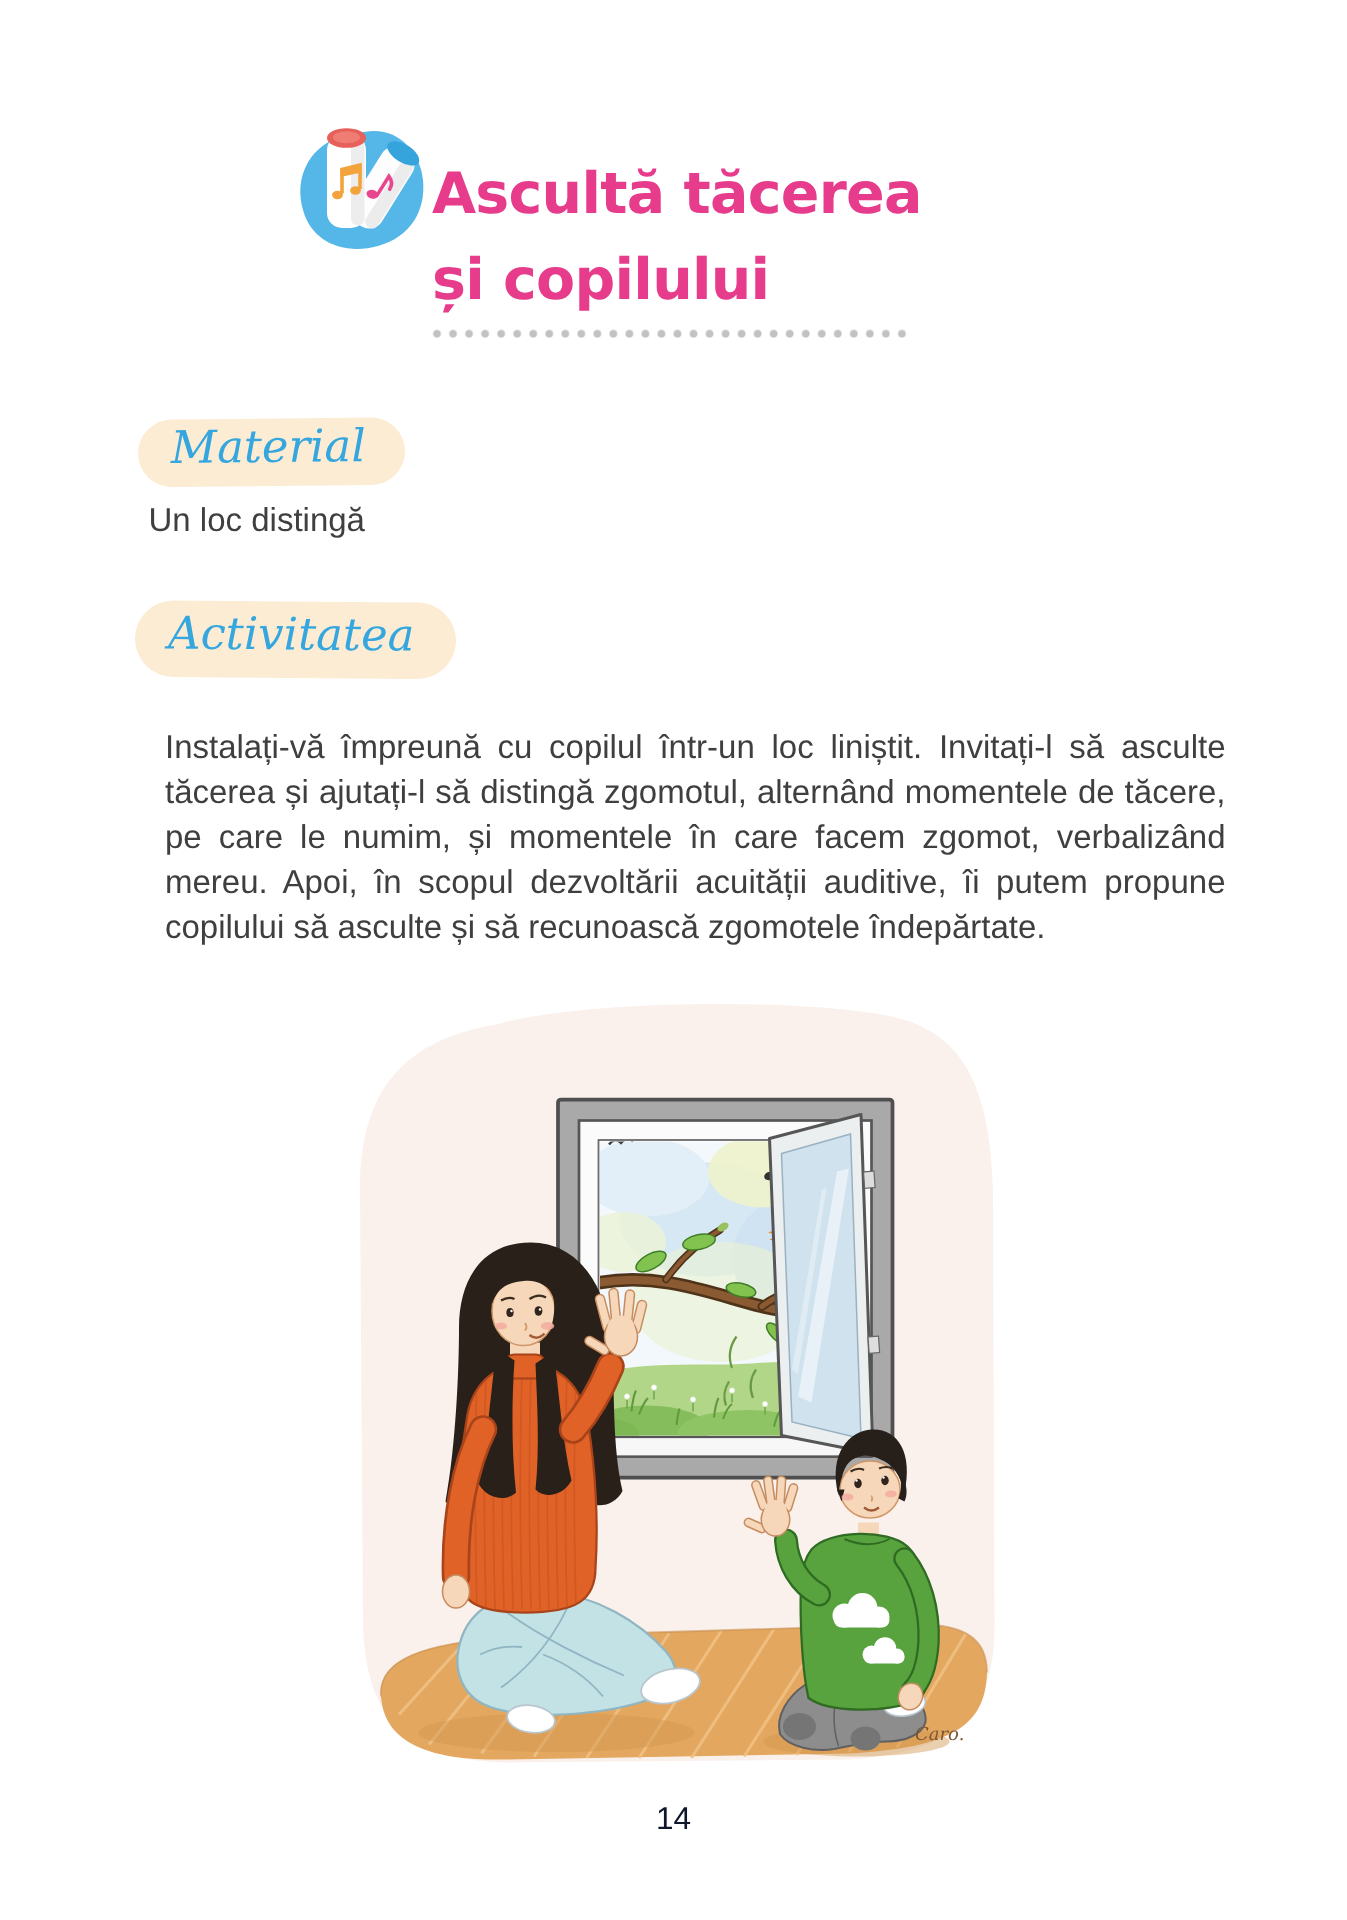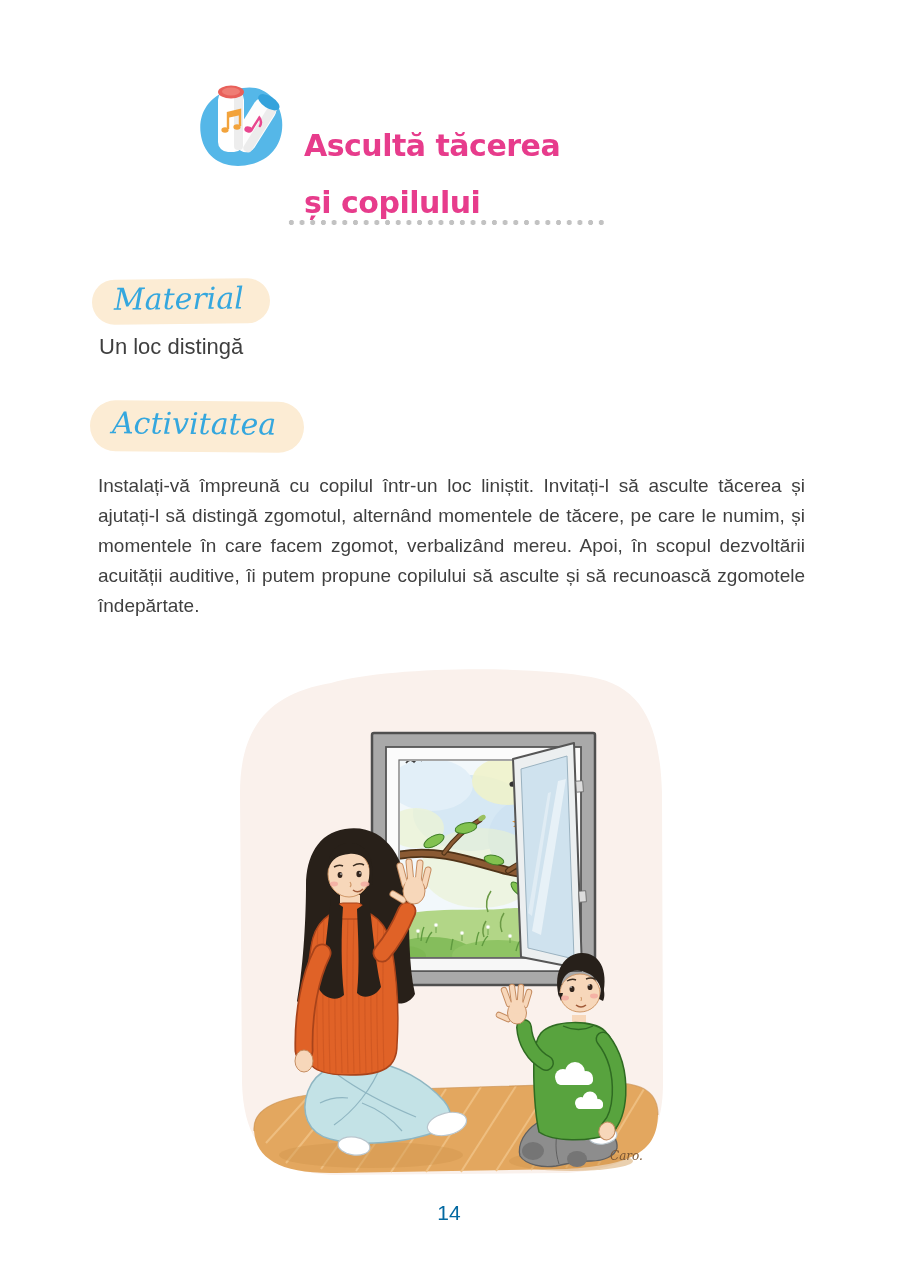"Ascultă tăcerea" .title { font-size: 30px -> 38px; margin: 16px -> 0 }
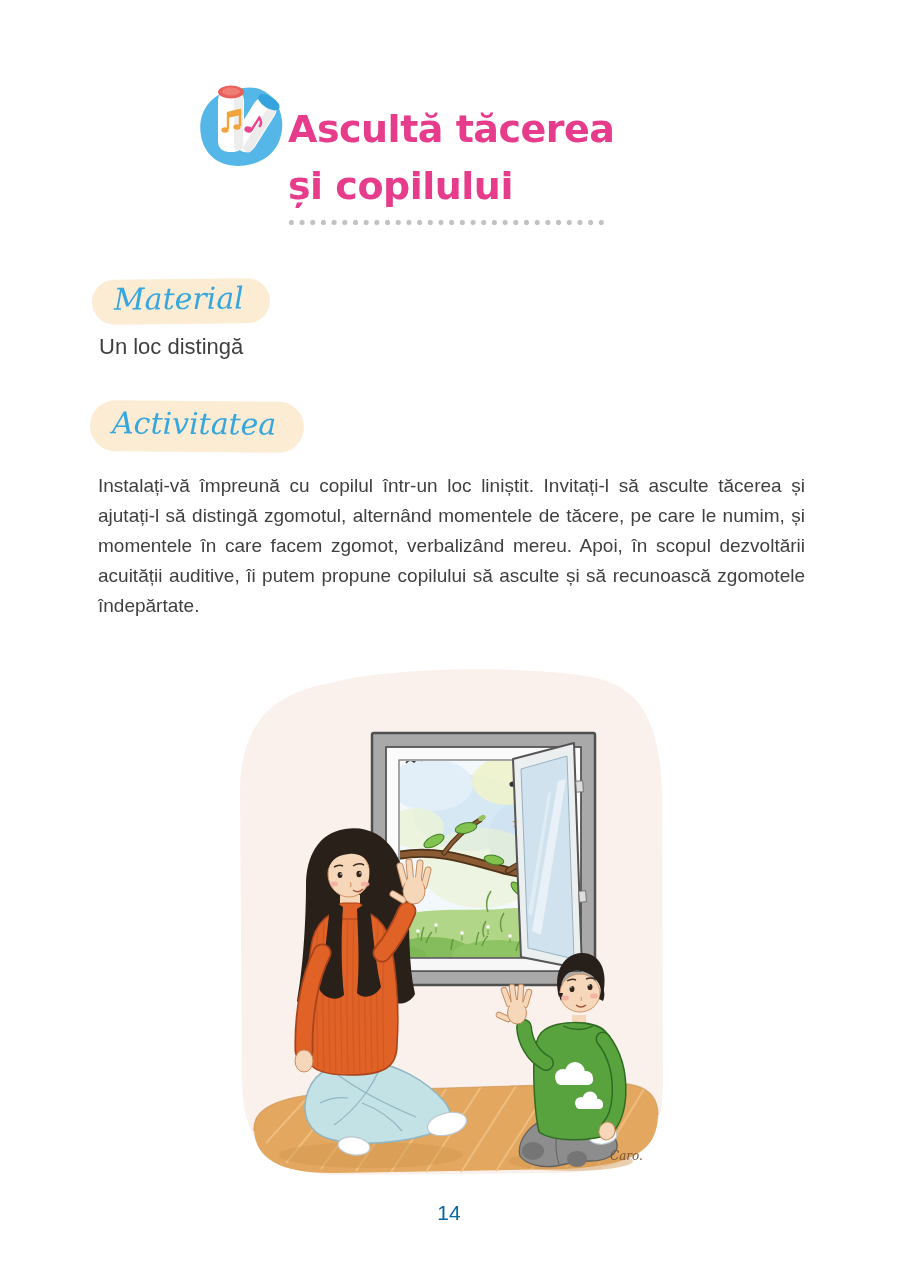"Instalați-vă împreună cu copilul într-un" .activity-paragraph { font-size: 19px -> 22px; margin: 0 -> 12px }
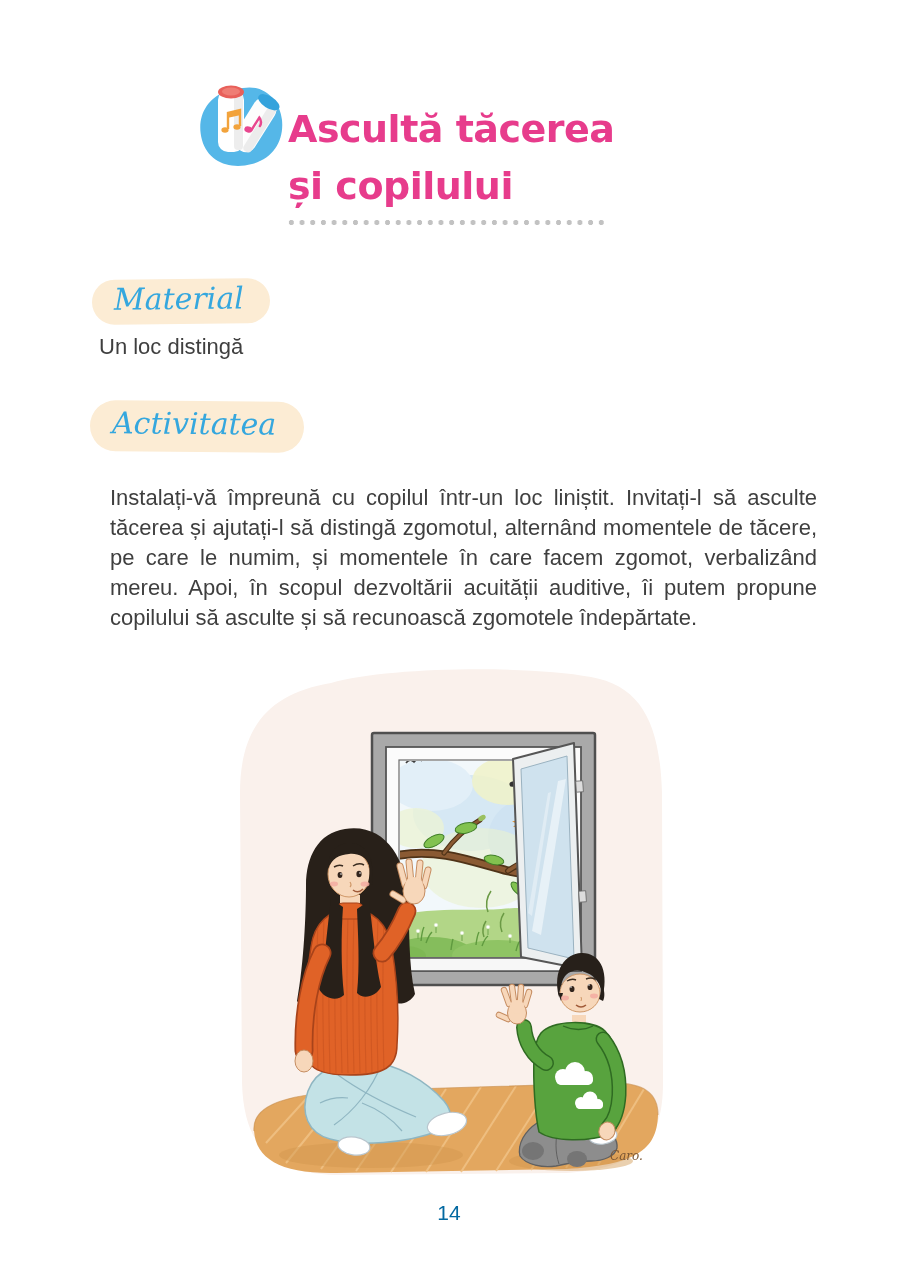"14" .pagenum { color: #0369a1 -> #0f172a }
